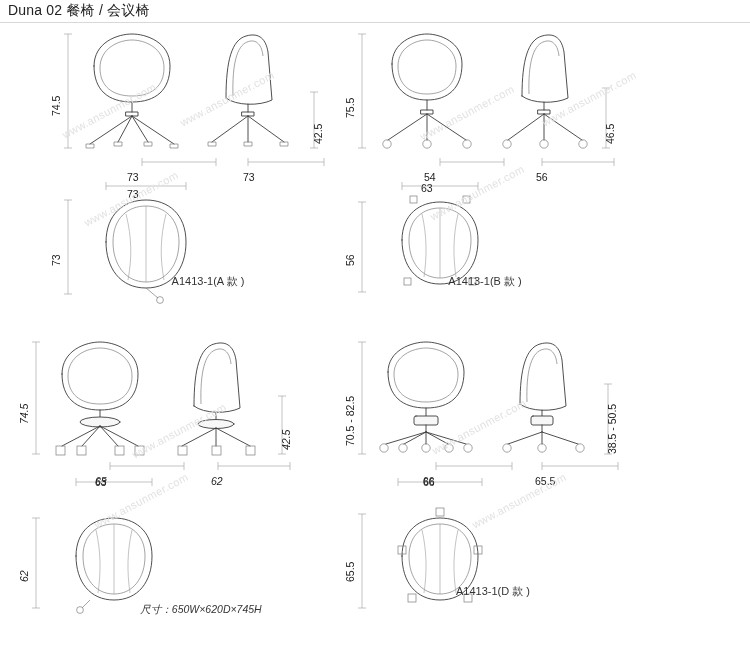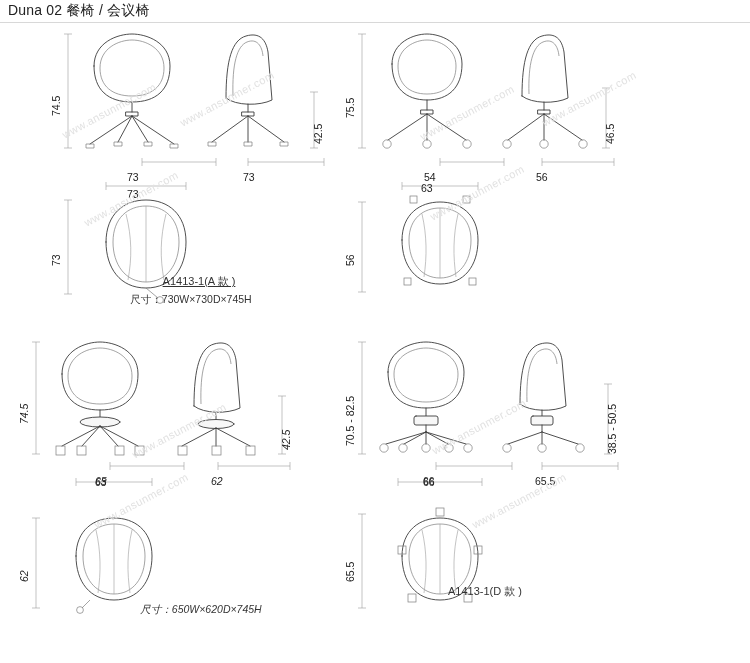"A1413-1(A 款 )" div.cap { left: 8px -> 17px; text-decoration: underline -> none }
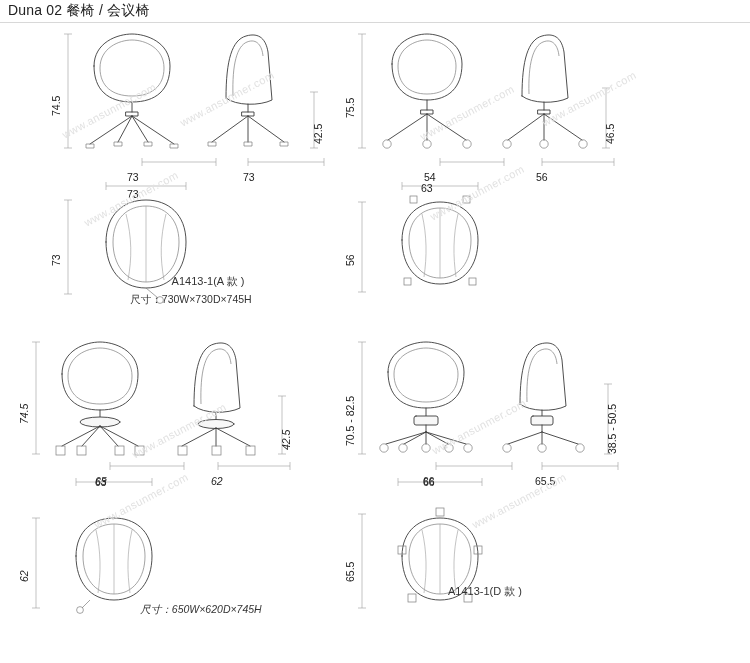"A1413-1(B 款 )" div.cap { html: none -> <div>A1413-1(B 款 )</div> }
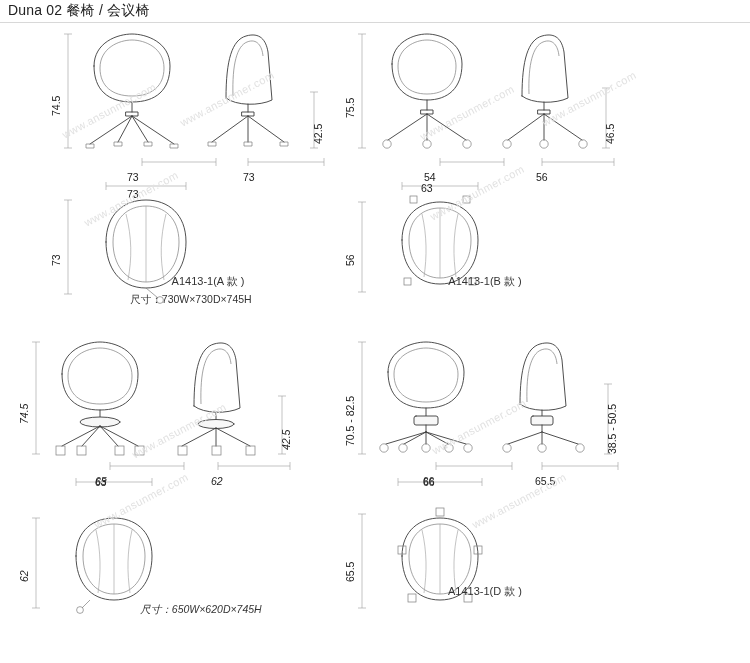"尺寸：730W×730D×745H" div.cap2 { html: <div>尺寸：730W×730D×745H</div> -> none }
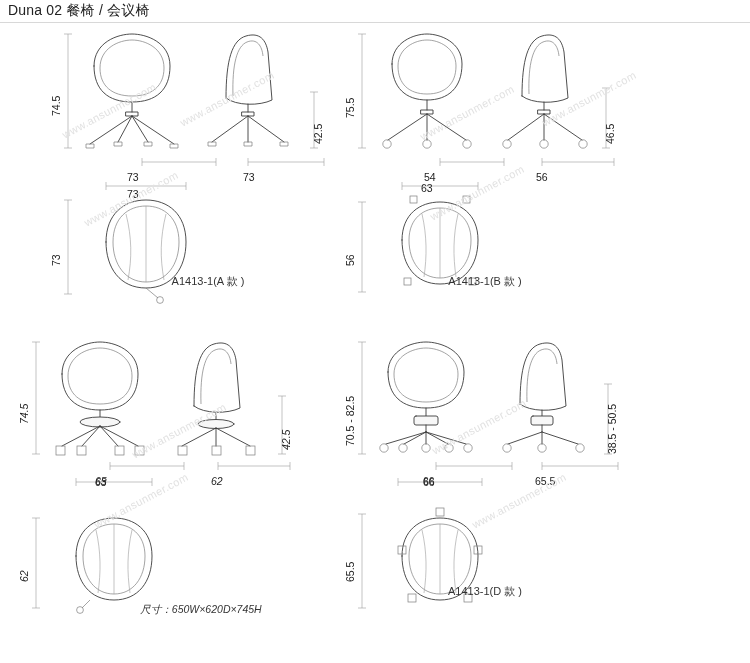"A1413-1(D 款 )" div.cap { left: 0 -> 8px }
